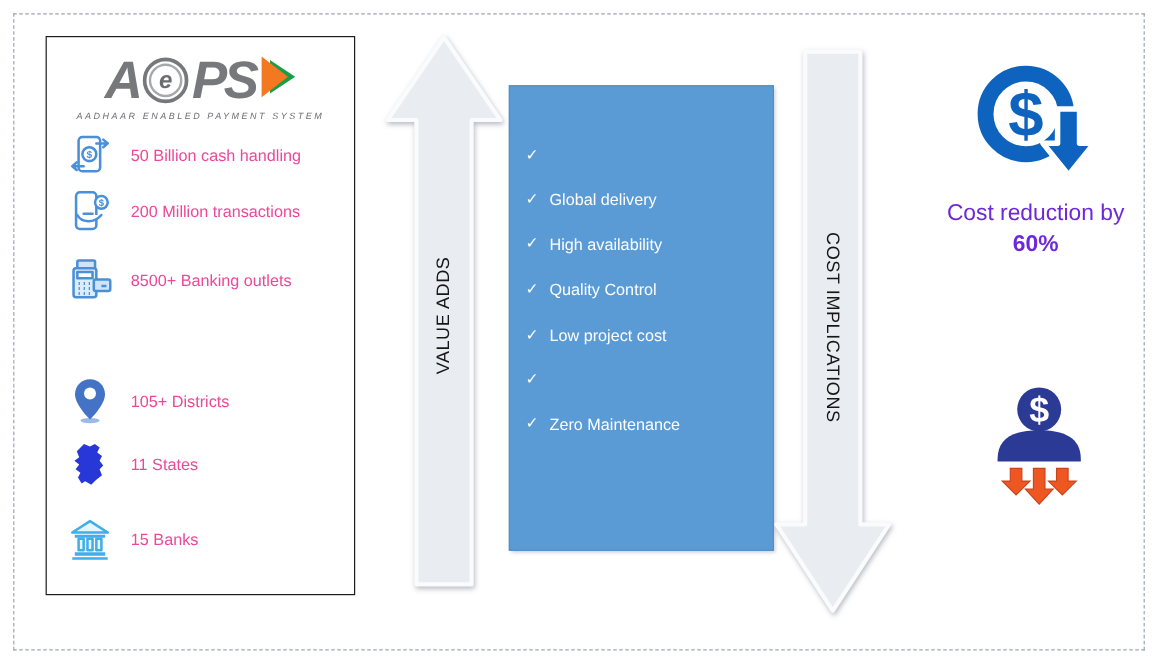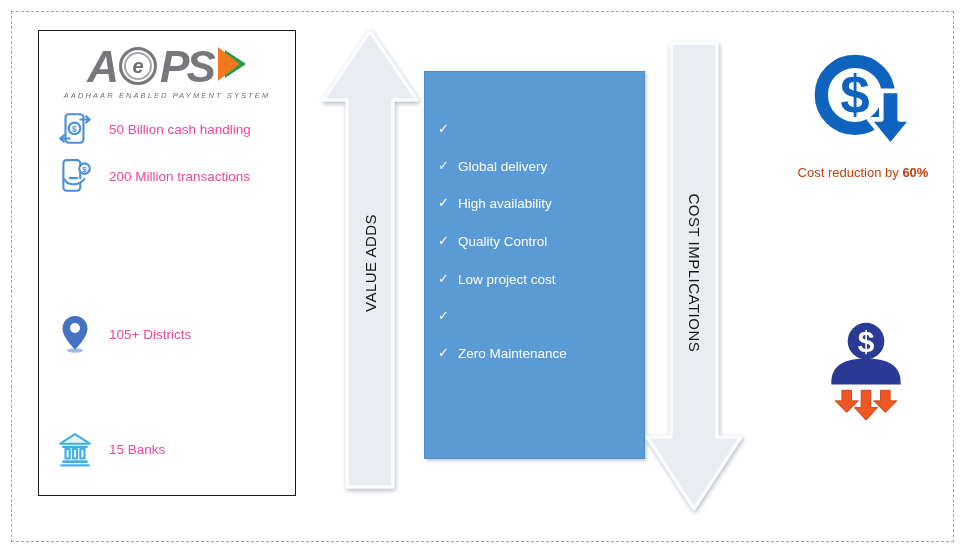"Cost reduction by 60%" .benefit-label { color: #c2410c -> #6d28d9; font-size: 13px -> 19px }
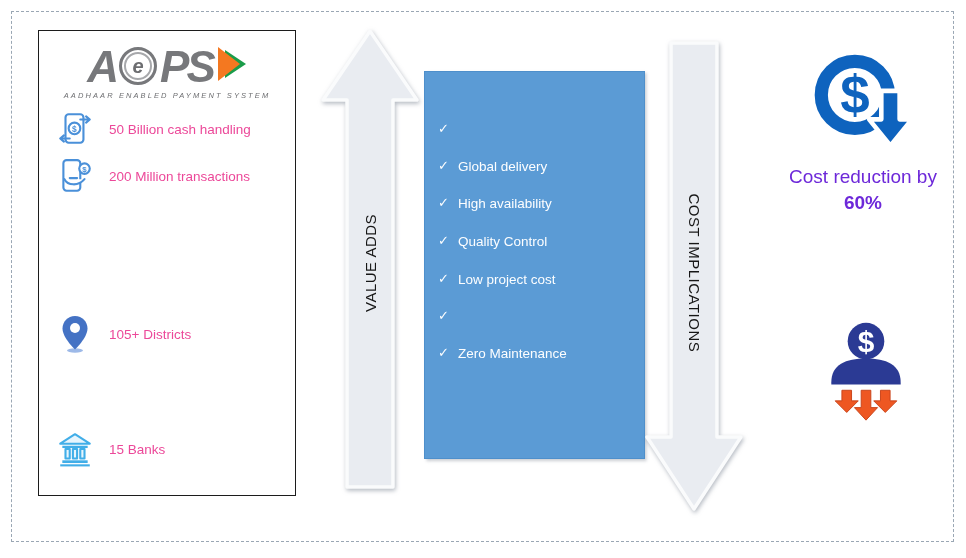"8500+ Banking outlets" div.stat-row { html: none -> <div> <span> <svg> <rect></rect> <rect></rect> <rect></rect> <g> <path></path> </g> <rect></rect> <path></path> </svg> </span> <span>8500+ Banking outlets</span> </div> }
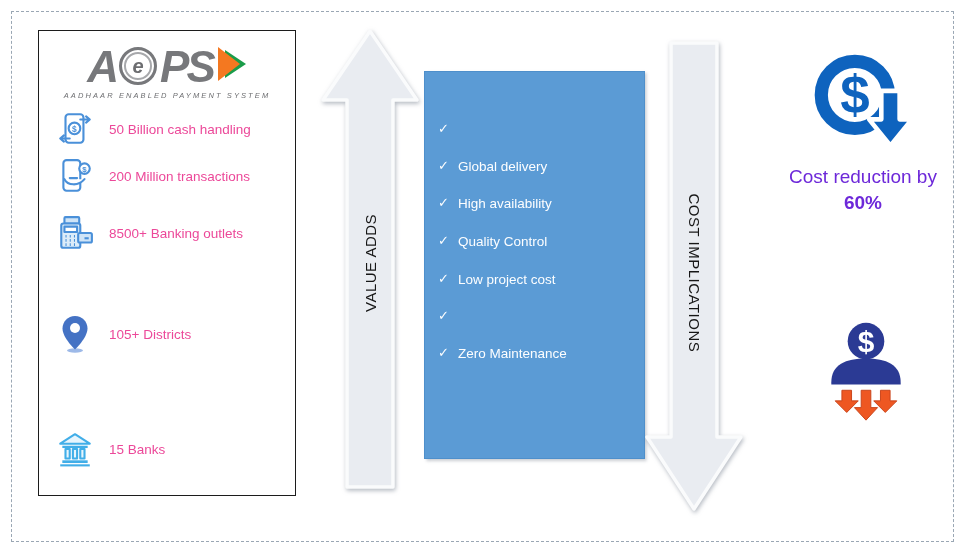"11 States" div.stat-row { html: none -> <div> <span> <svg> <path></path> </svg> </span> <span>11 States</span> </div> }
